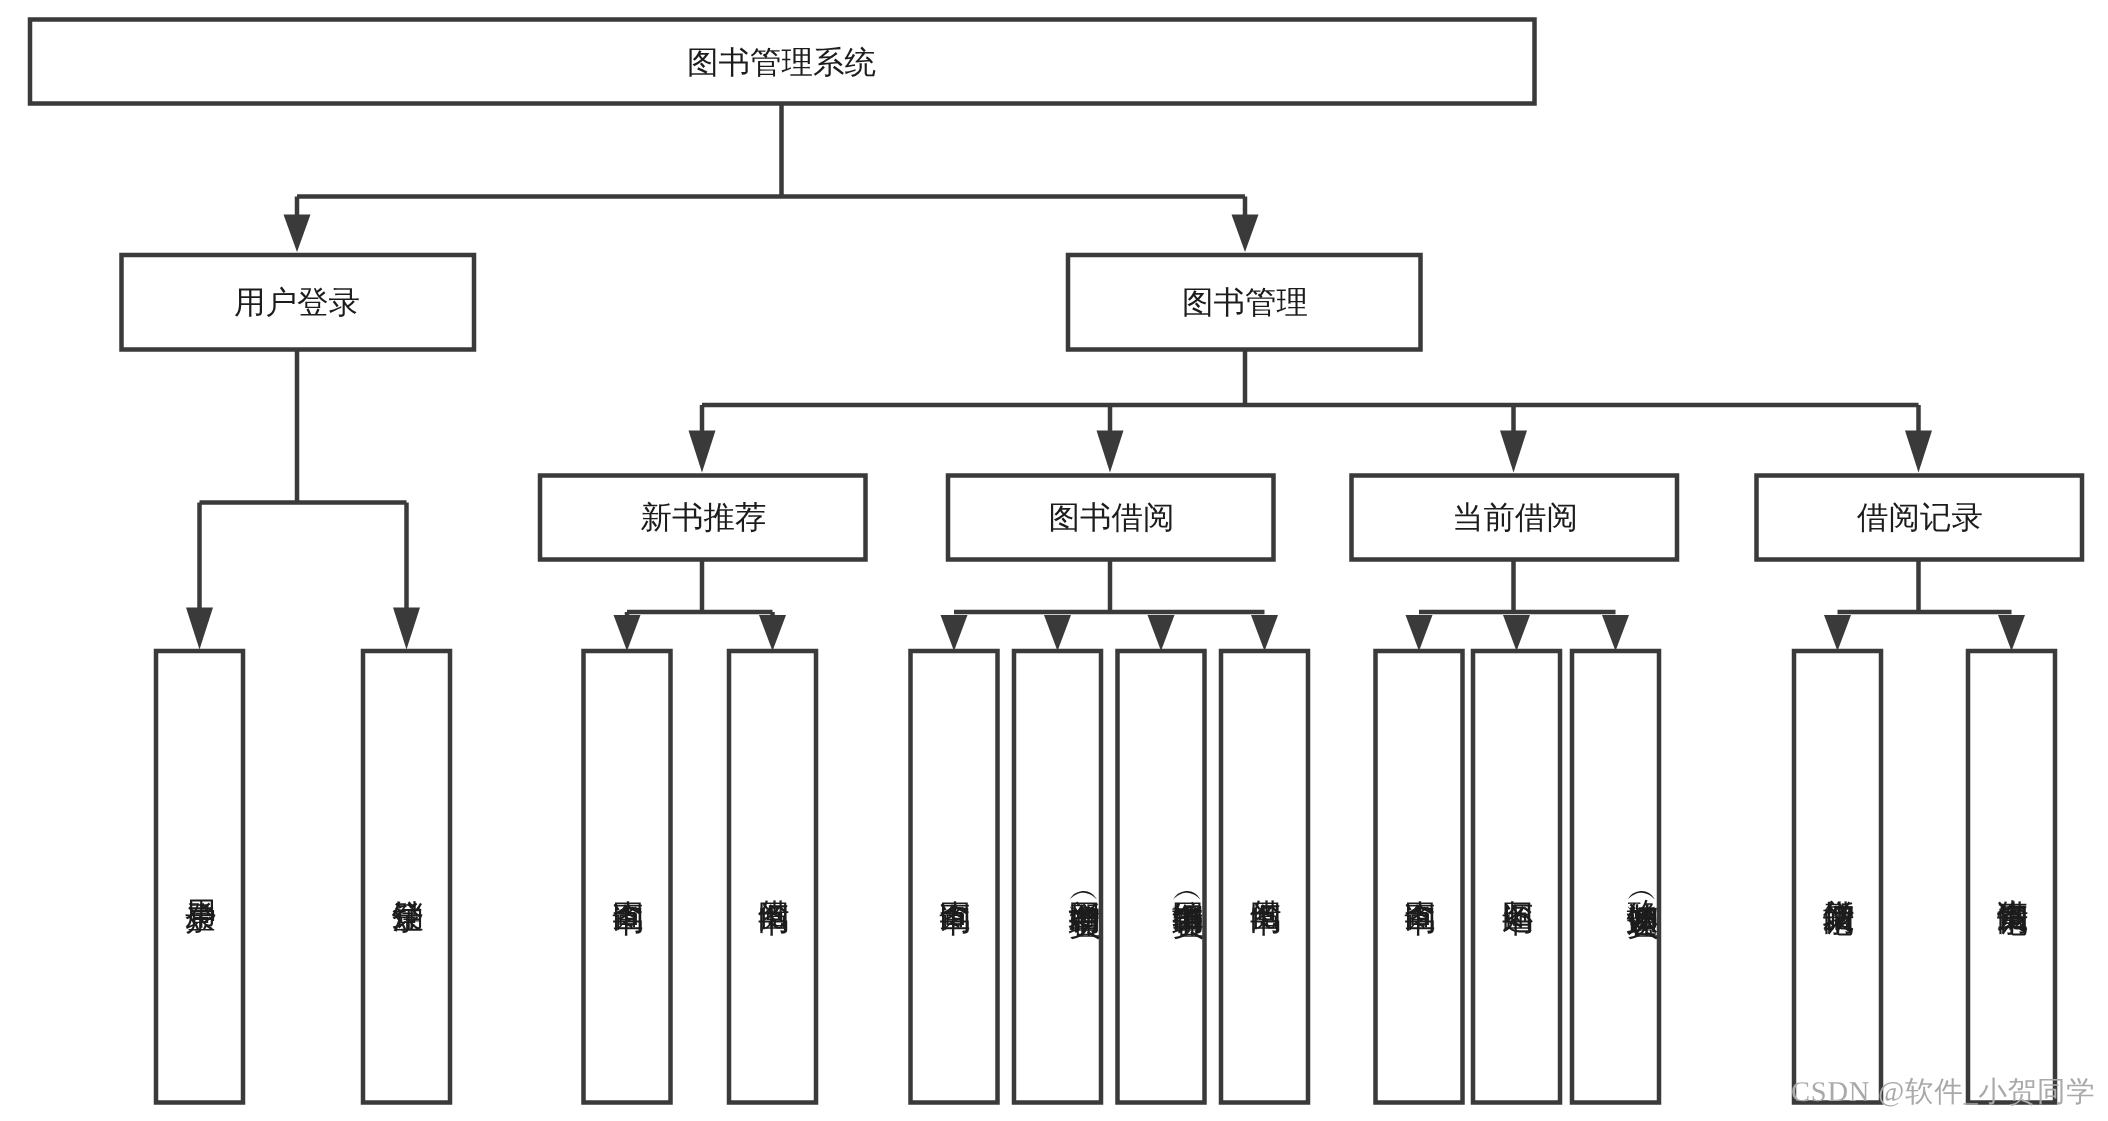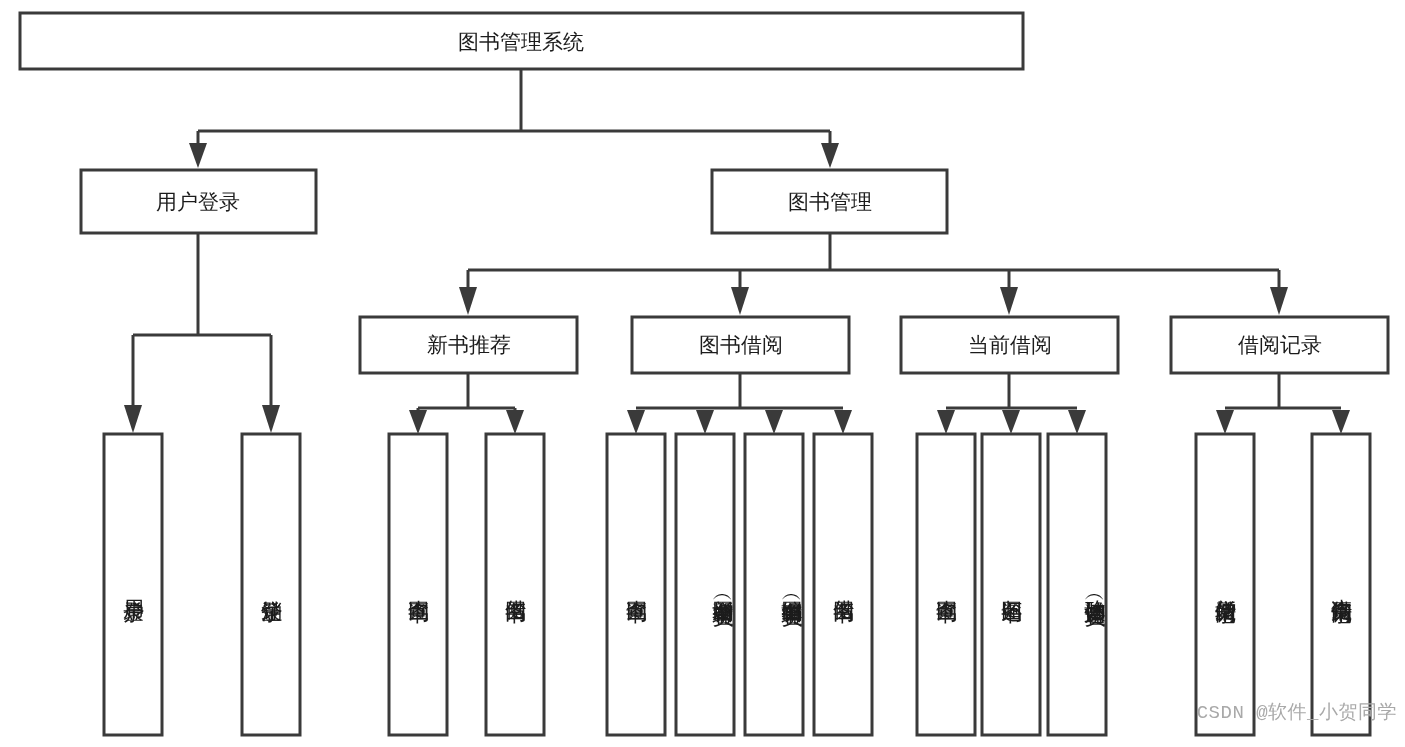"CSDN @软件_小贺同学" .watermark { bottom: 22px -> 6px; font-family: Liberation Mono, monospace -> Liberation Serif, serif }
